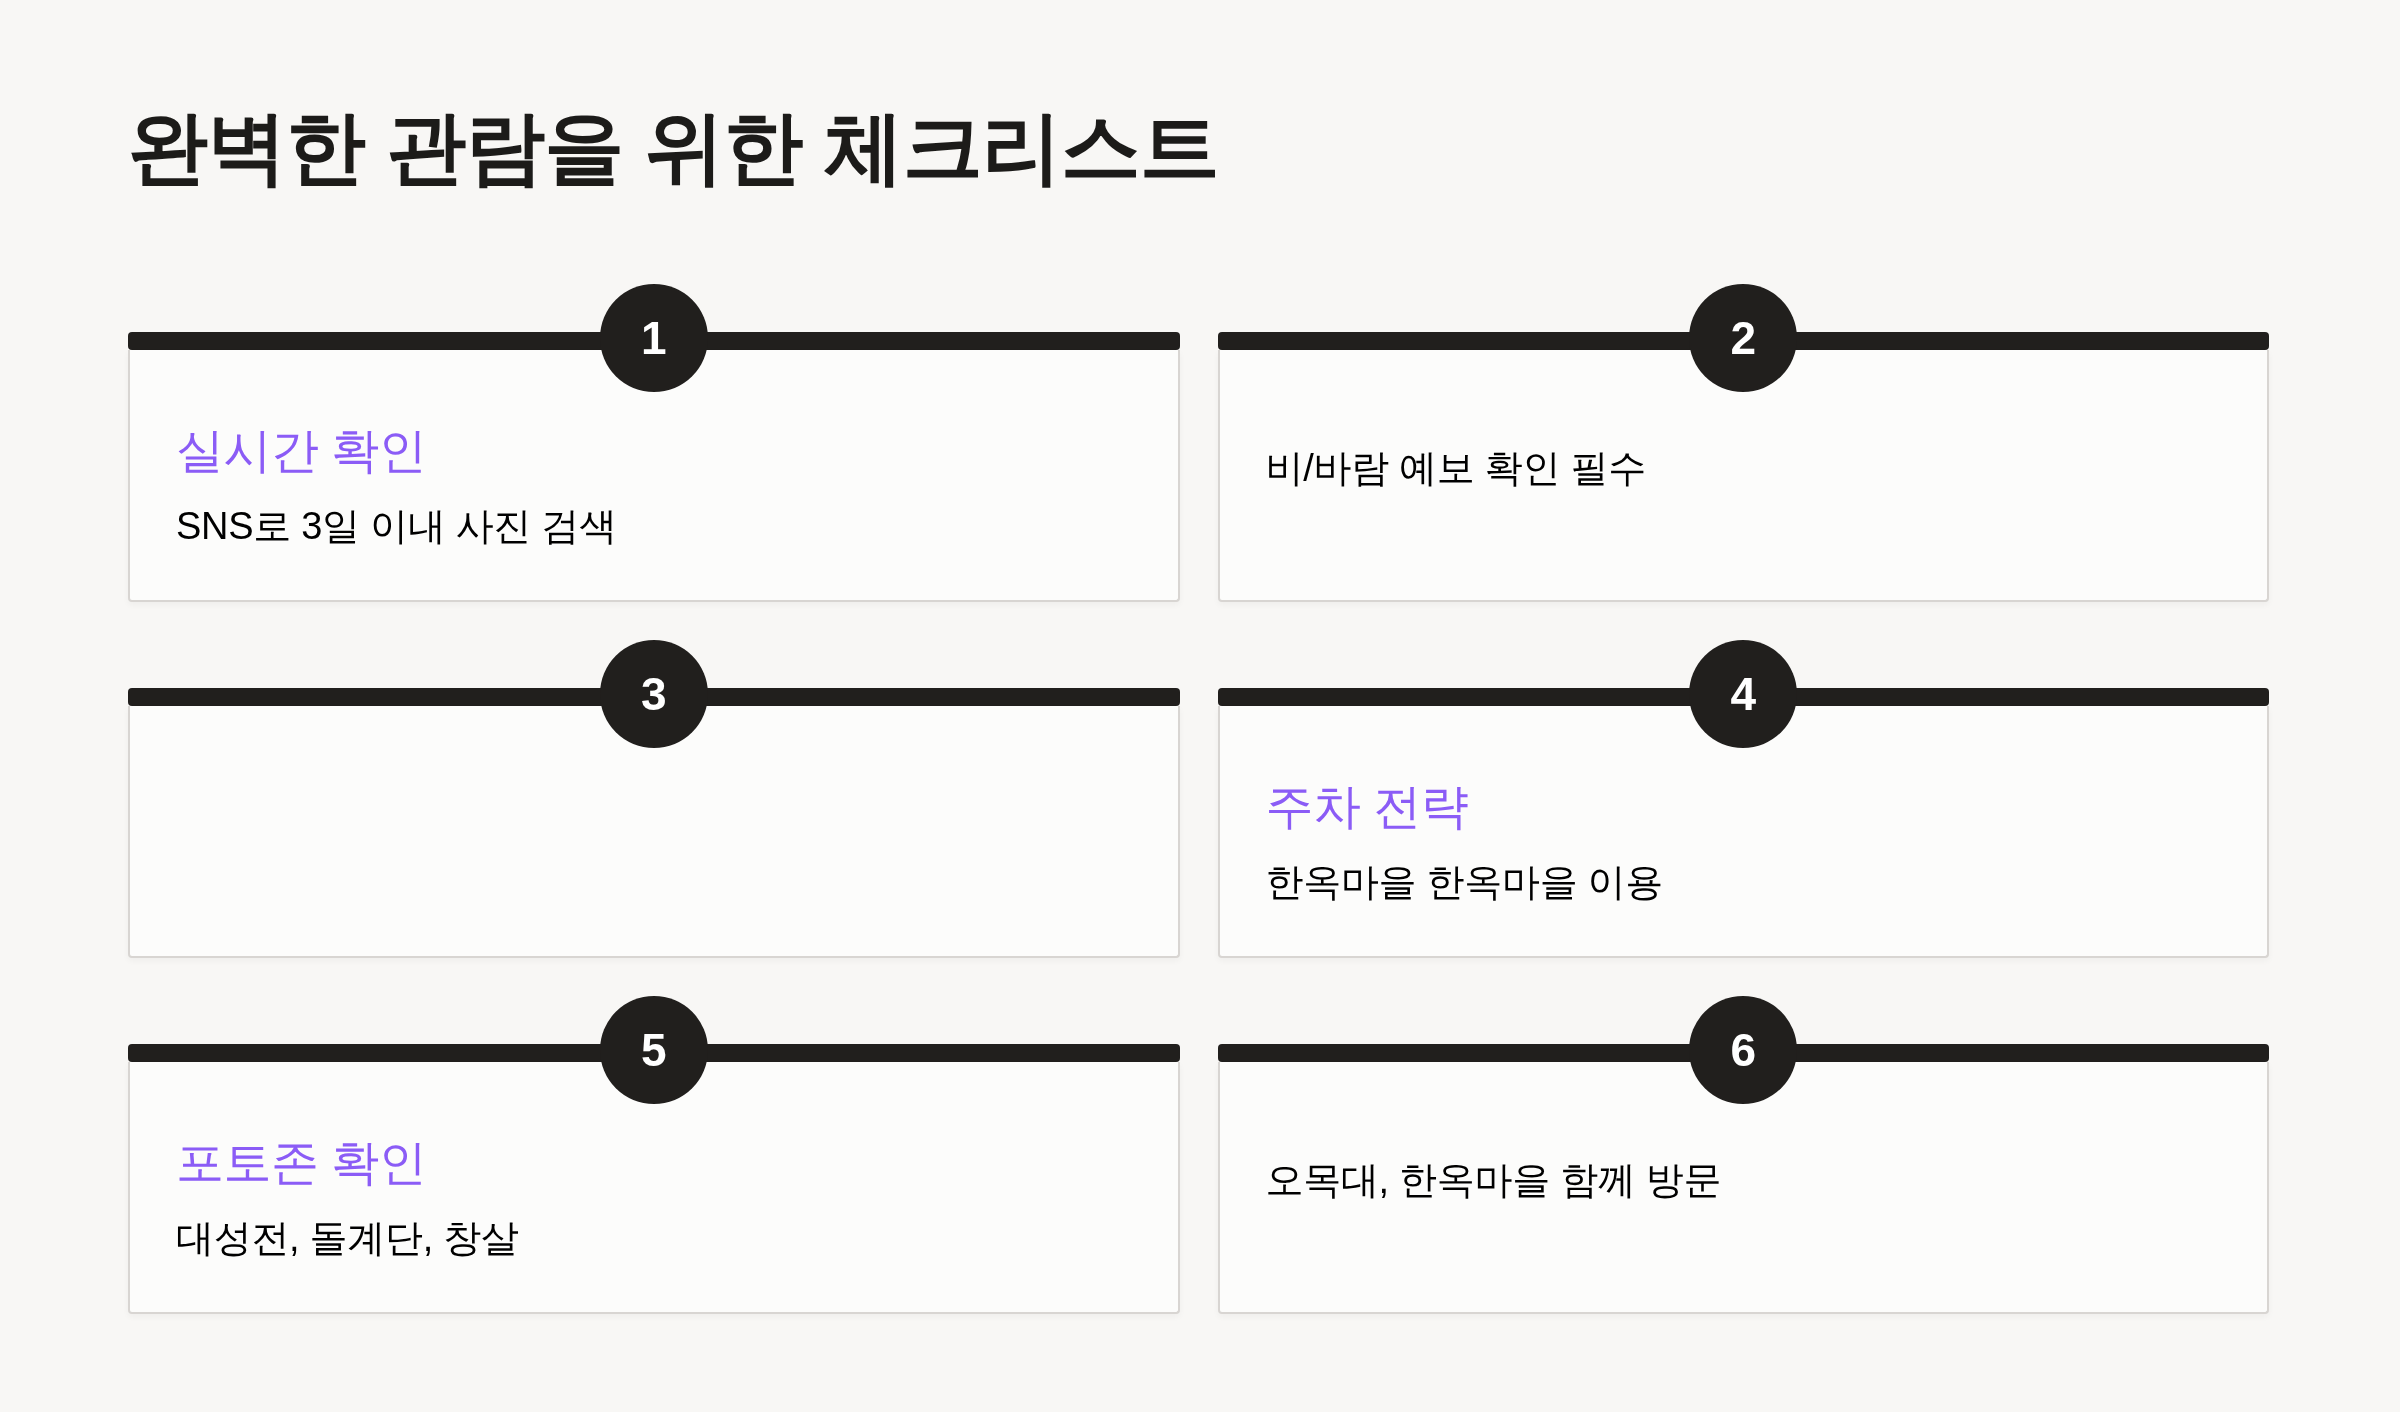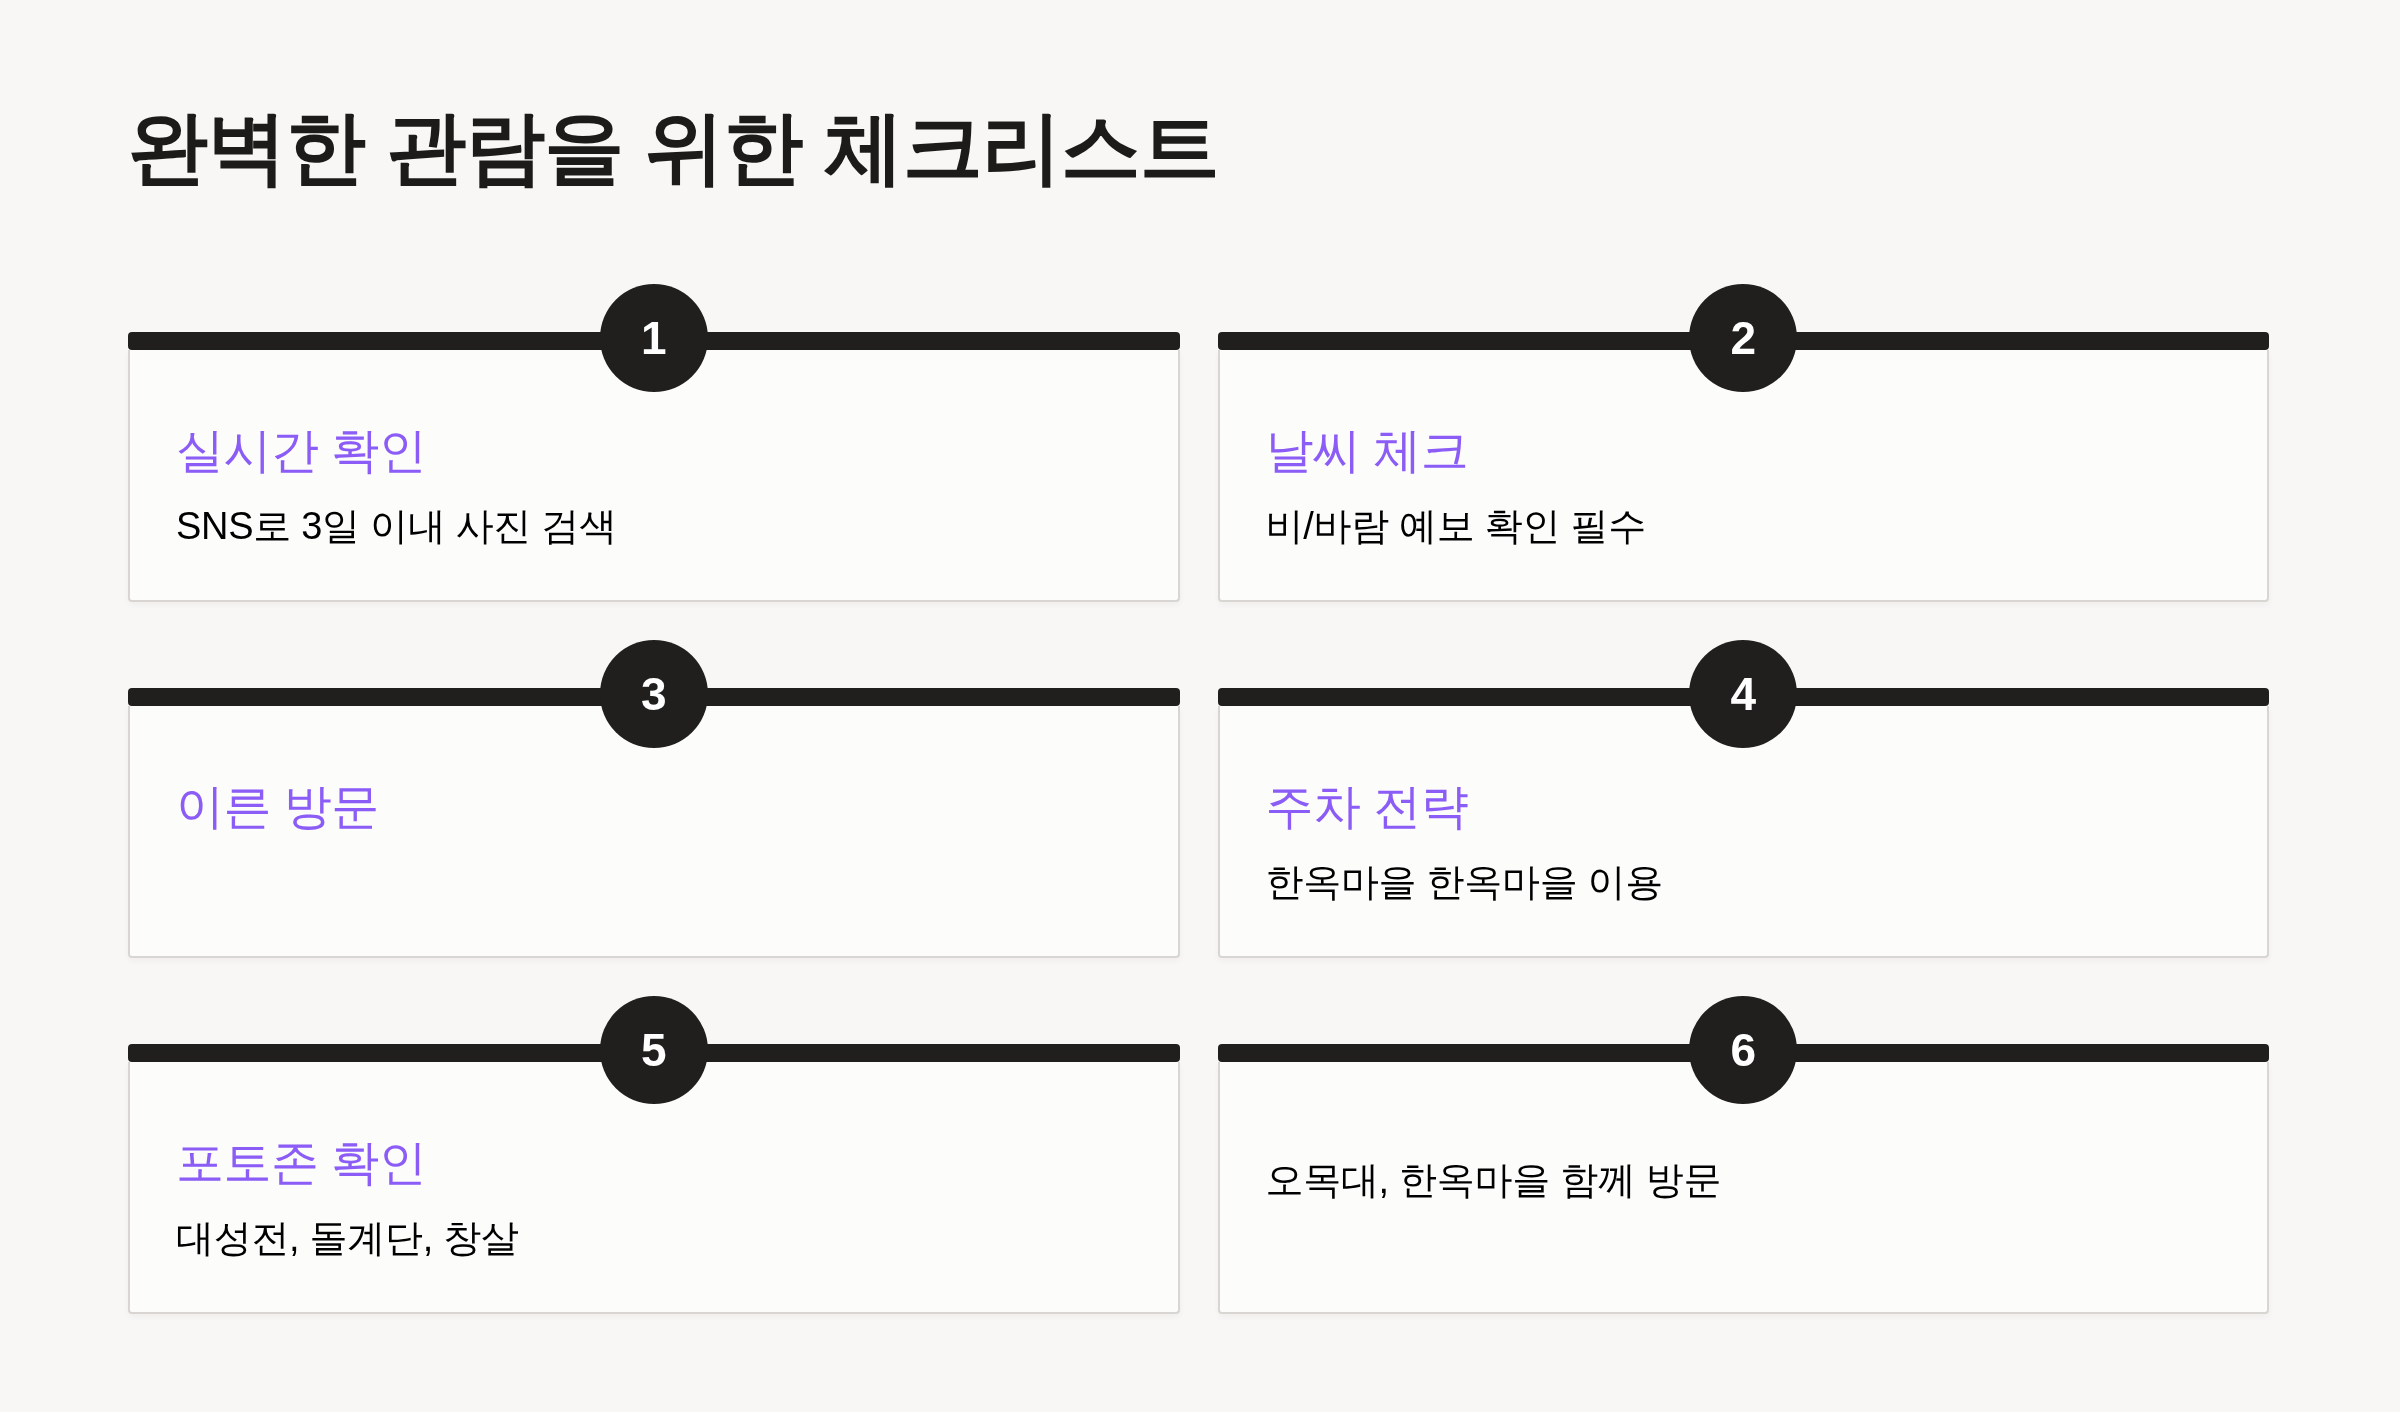"날씨 체크" div.card-title { html: <div>날씨 체크</div> -> none }
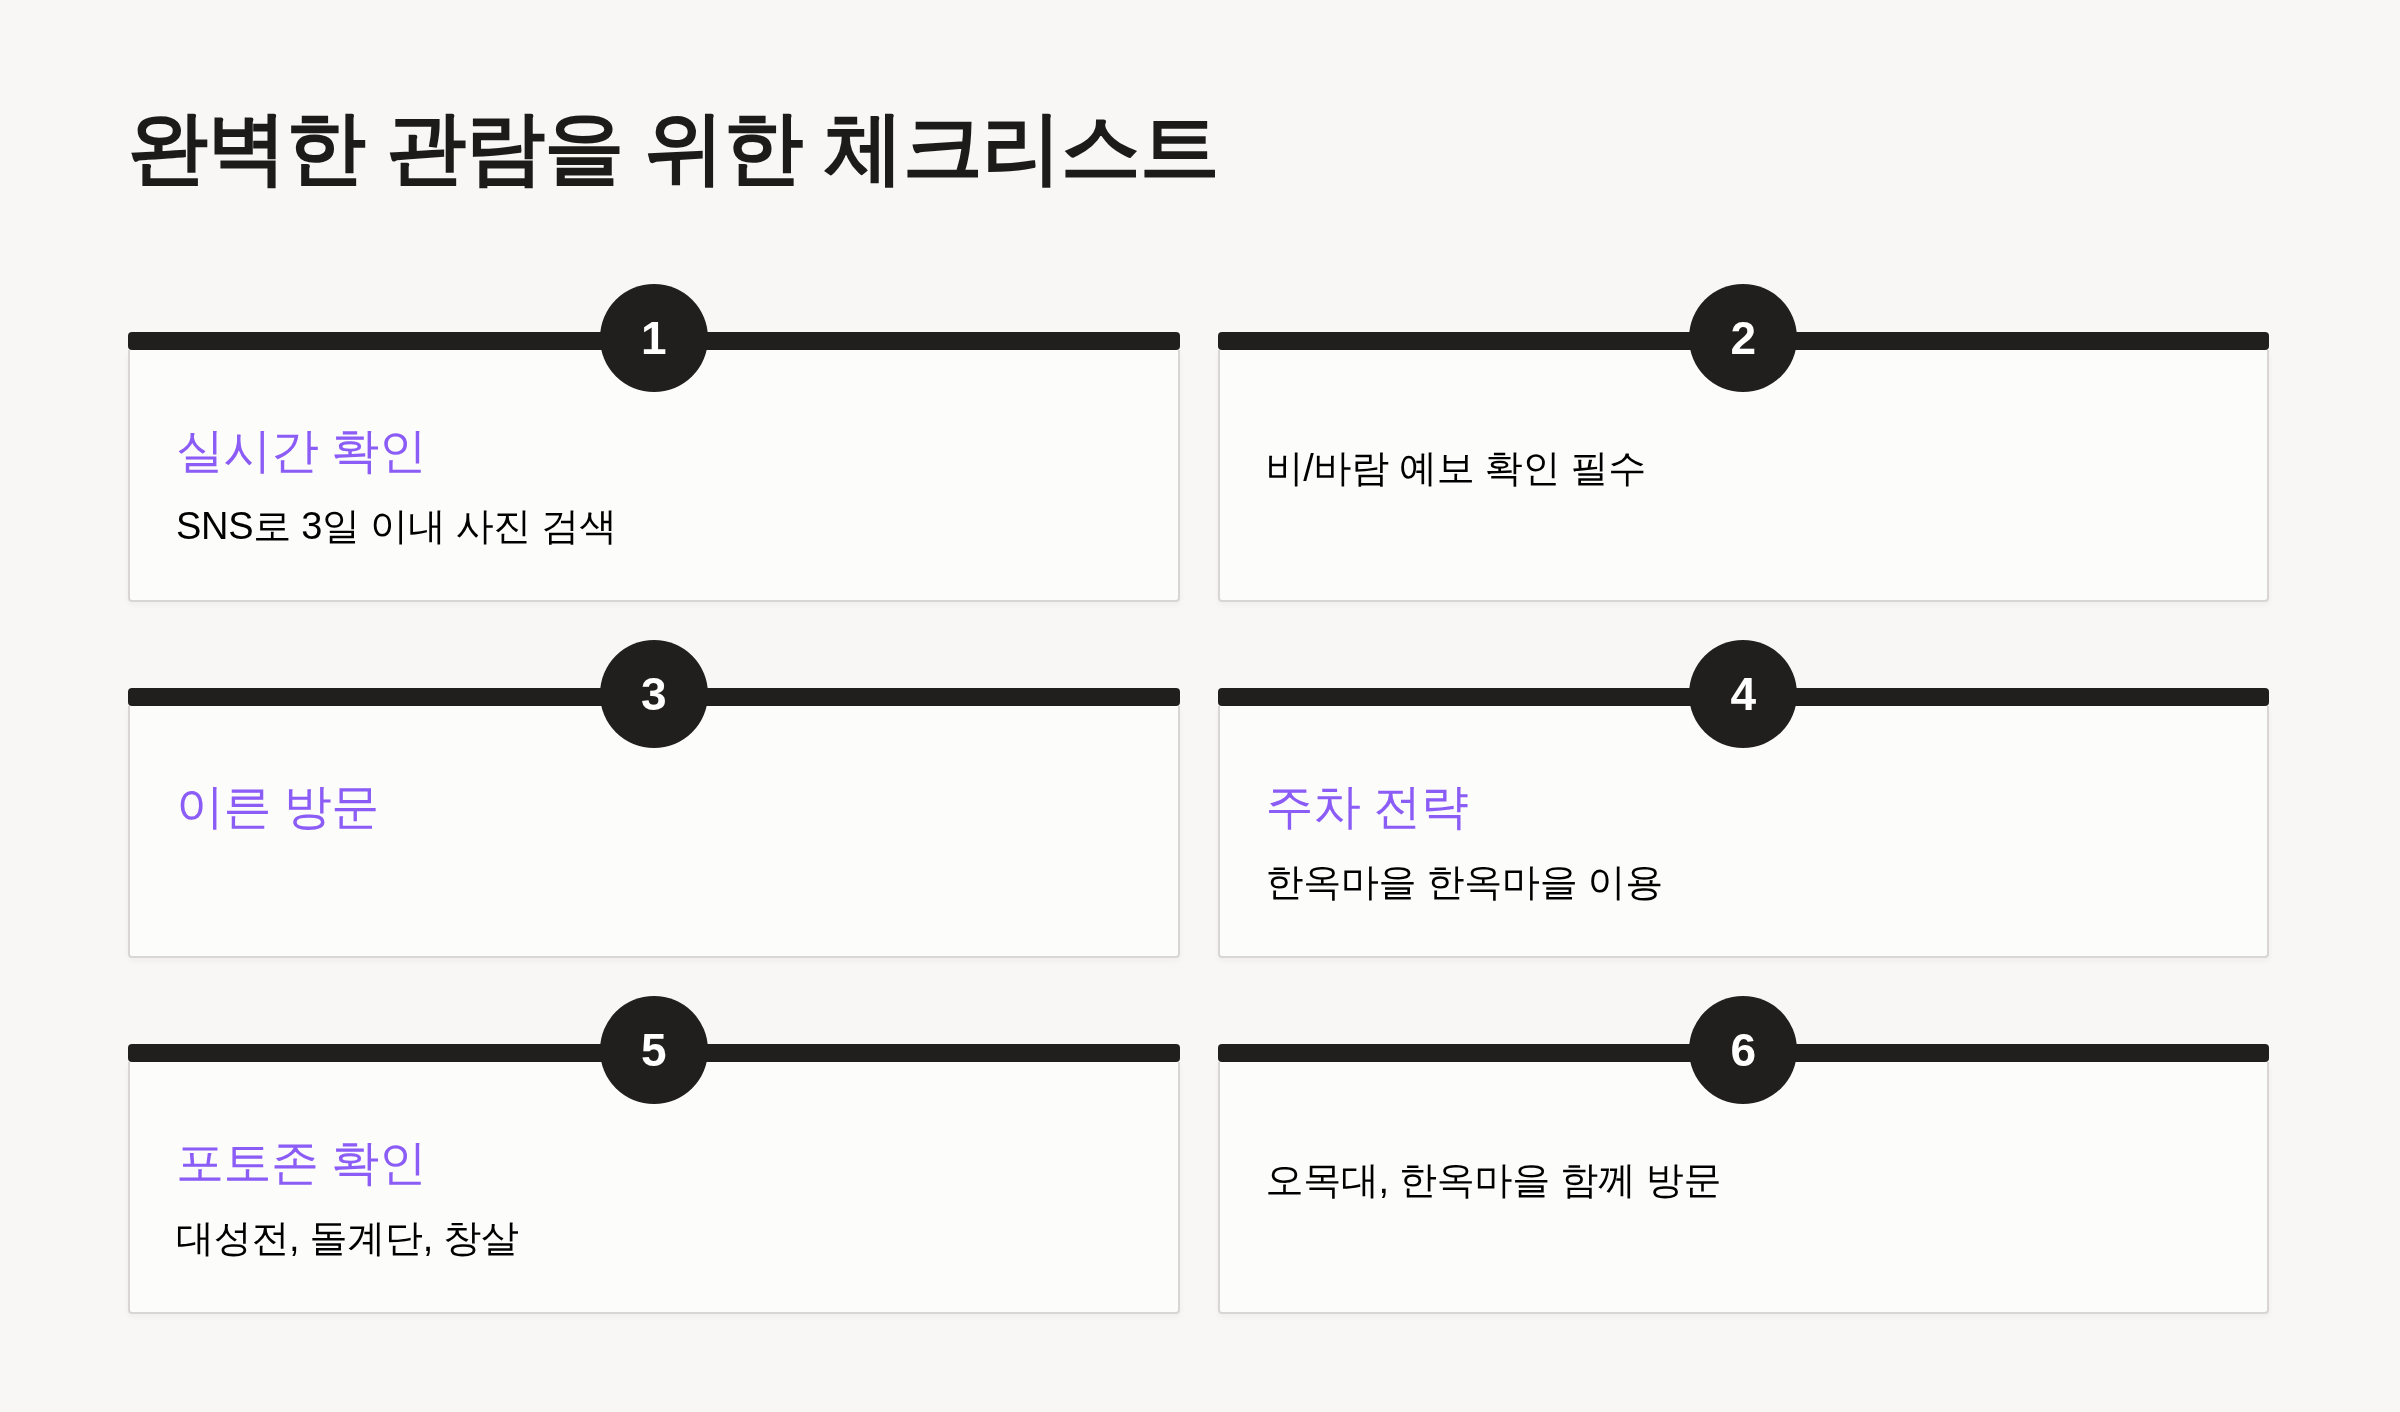"이른 방문" div.card-title { html: <div>이른 방문</div> -> none }
